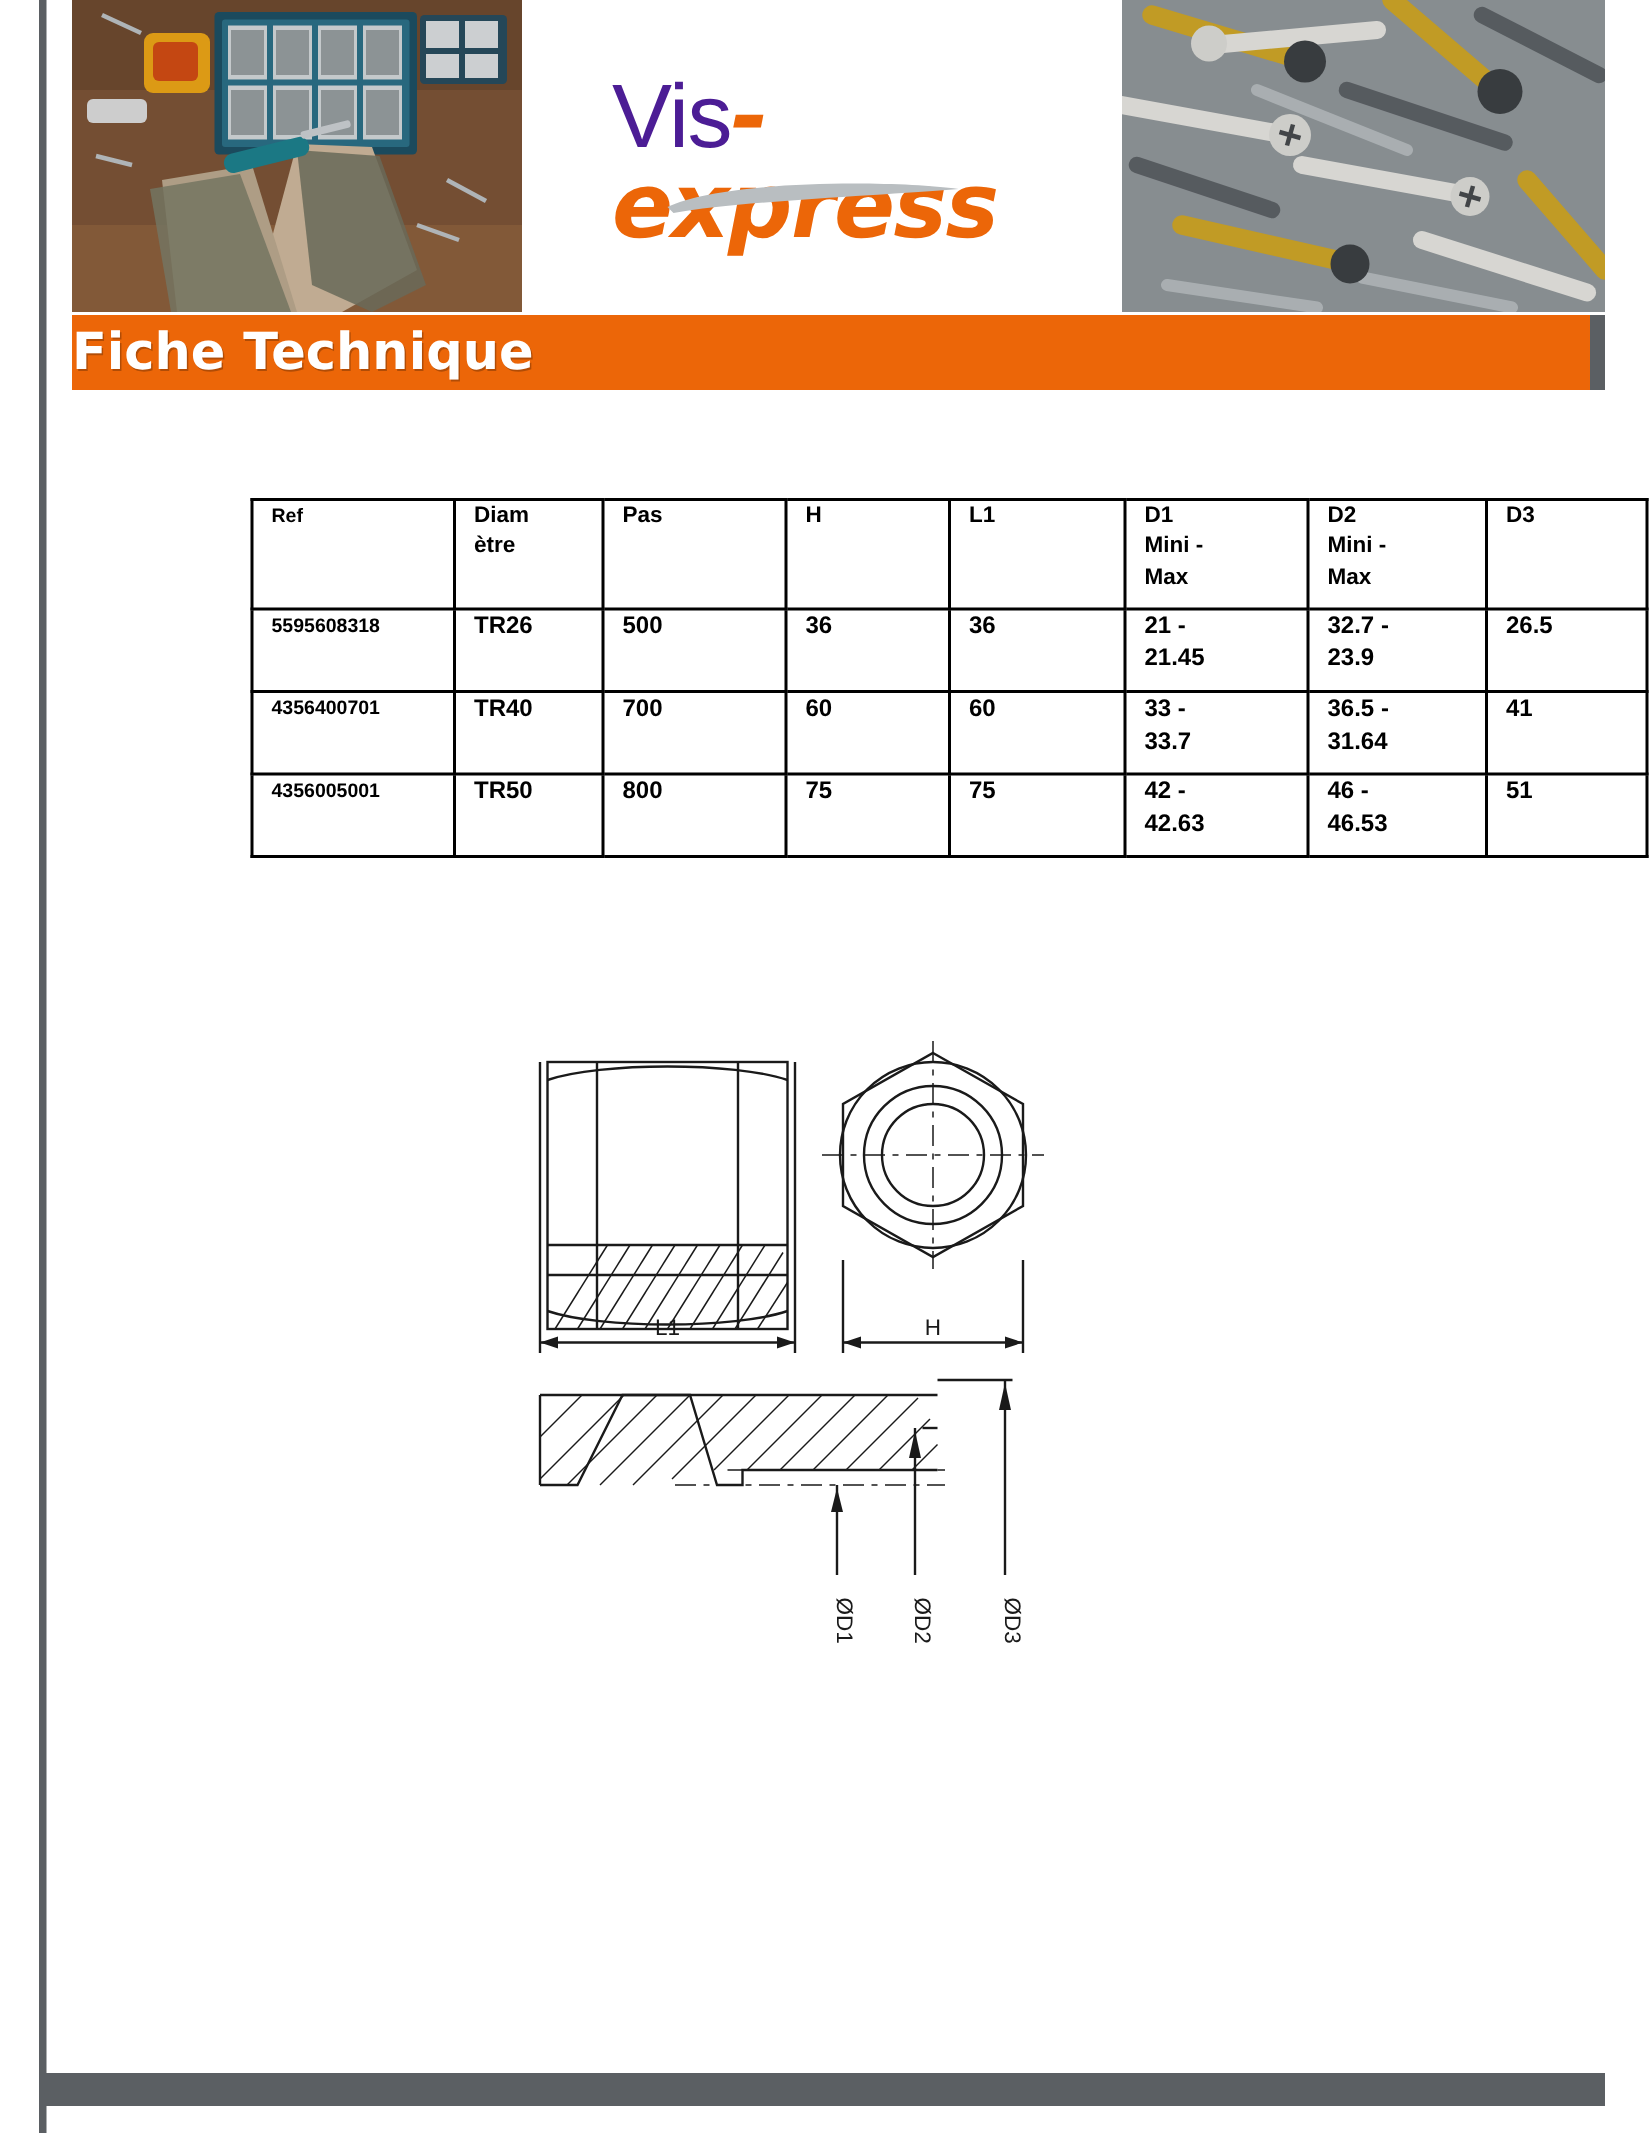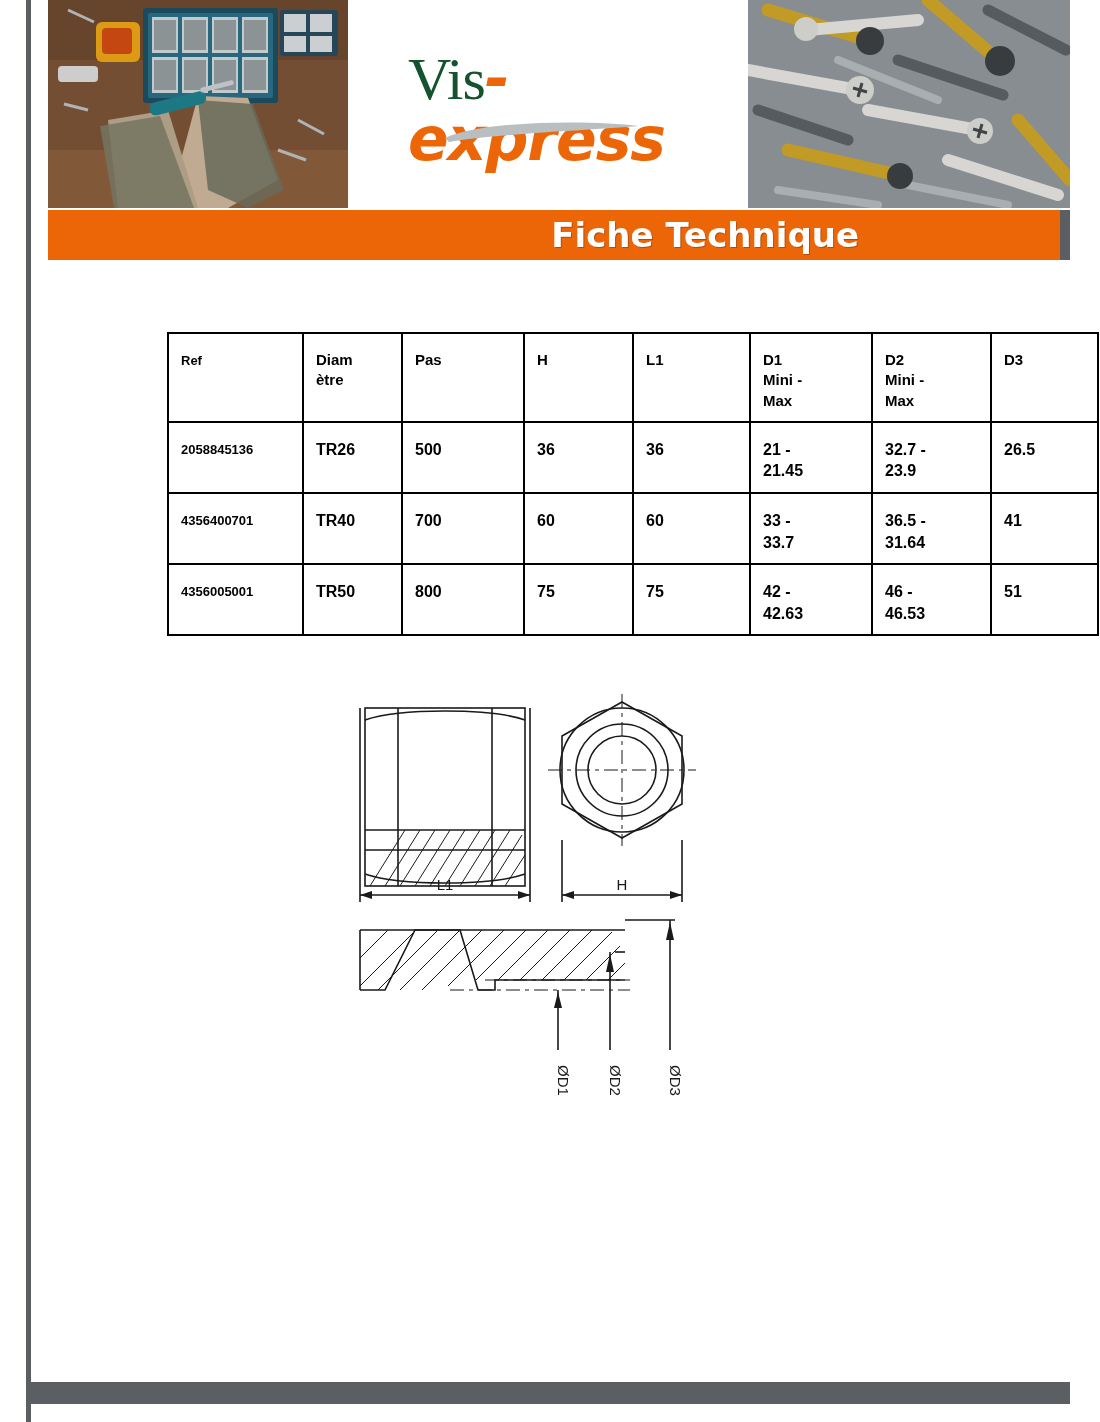"Vis" .logo-vis { color: #14532d -> #4c1d95; font-family: Liberation Serif, serif -> Liberation Sans, sans-serif }
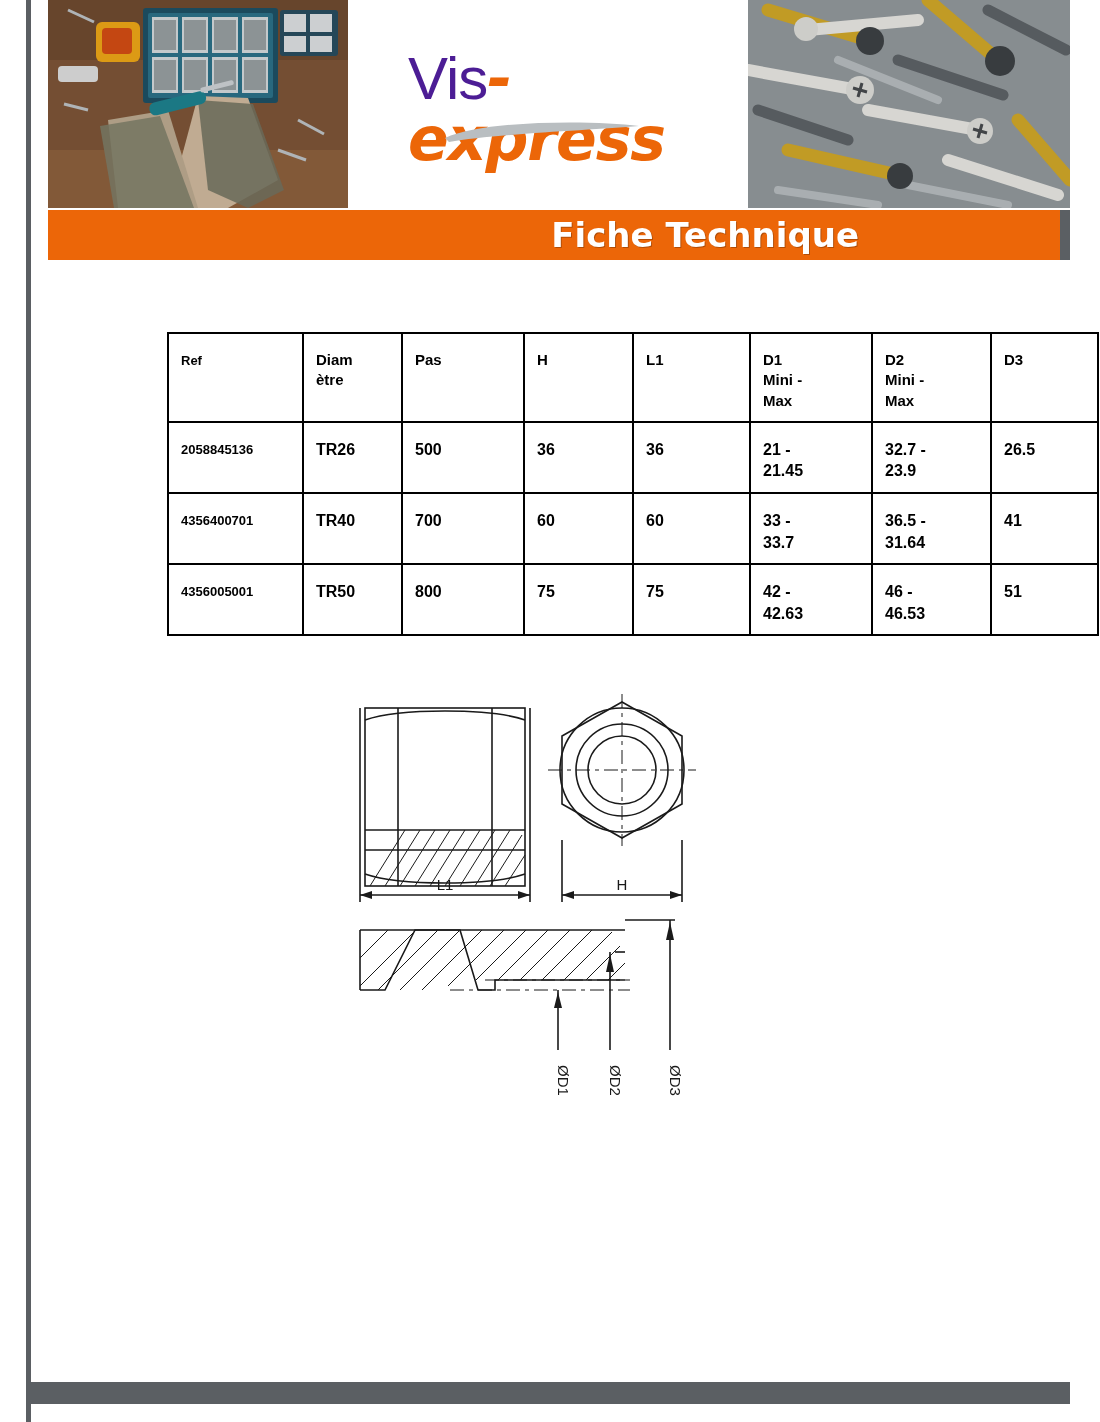"Fiche Technique" .title-band-text { text-align: right -> left }
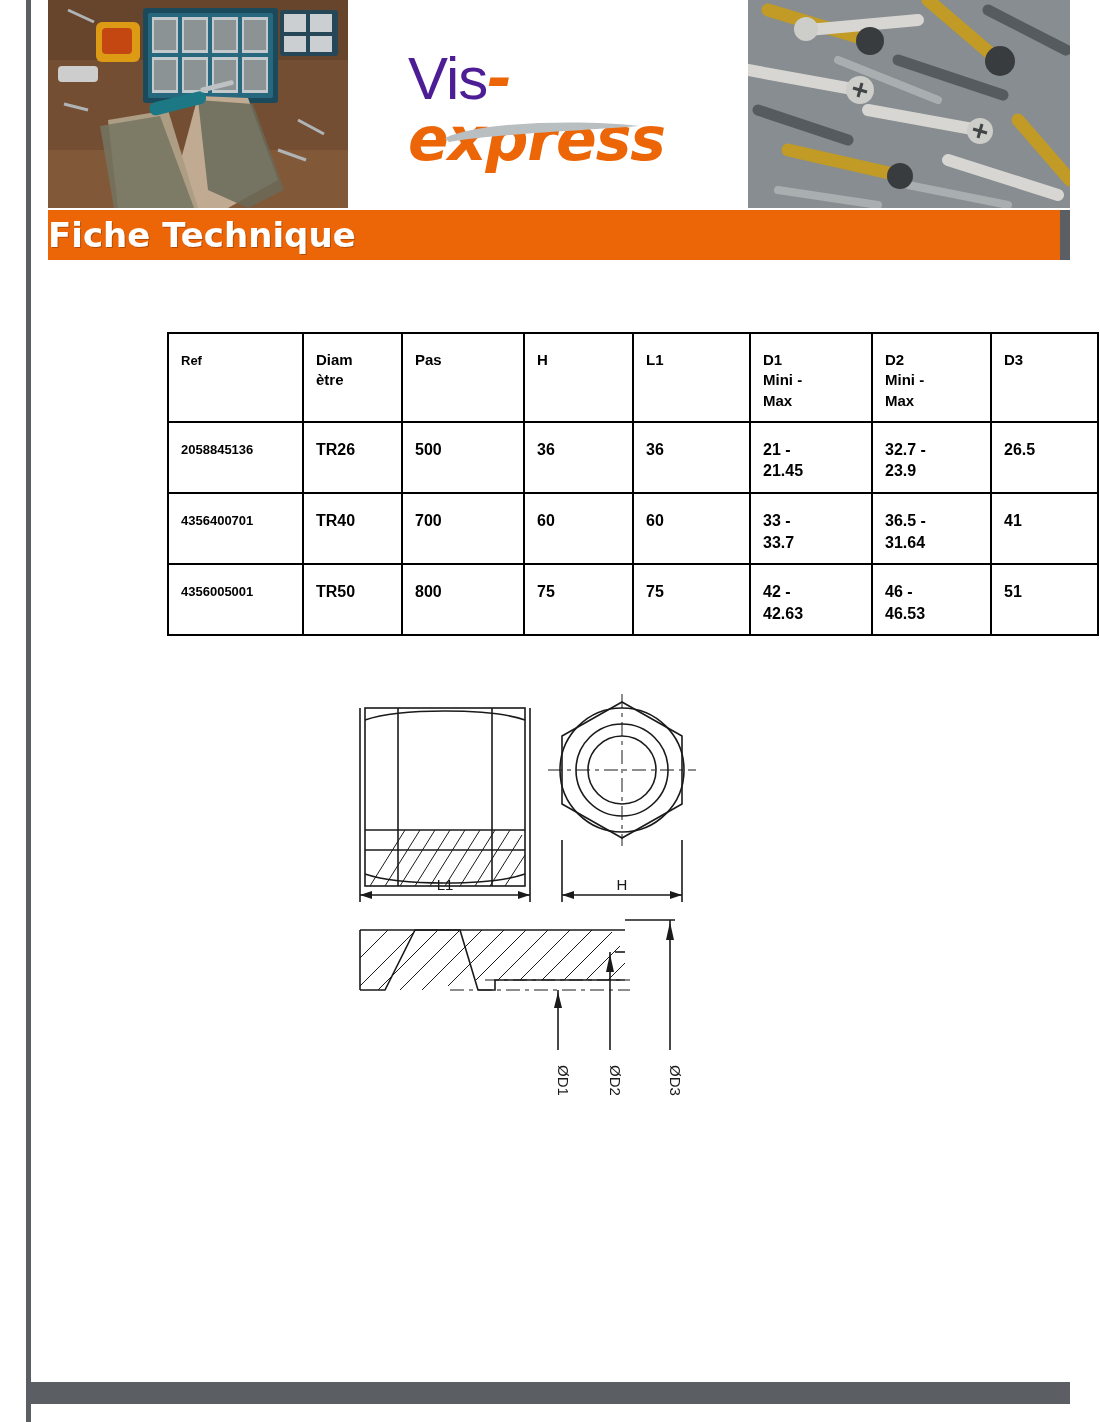"Ref" .spec-table td, .spec-table th { padding: 16px 8px 10px 12px -> 0 8px 10px 12px }
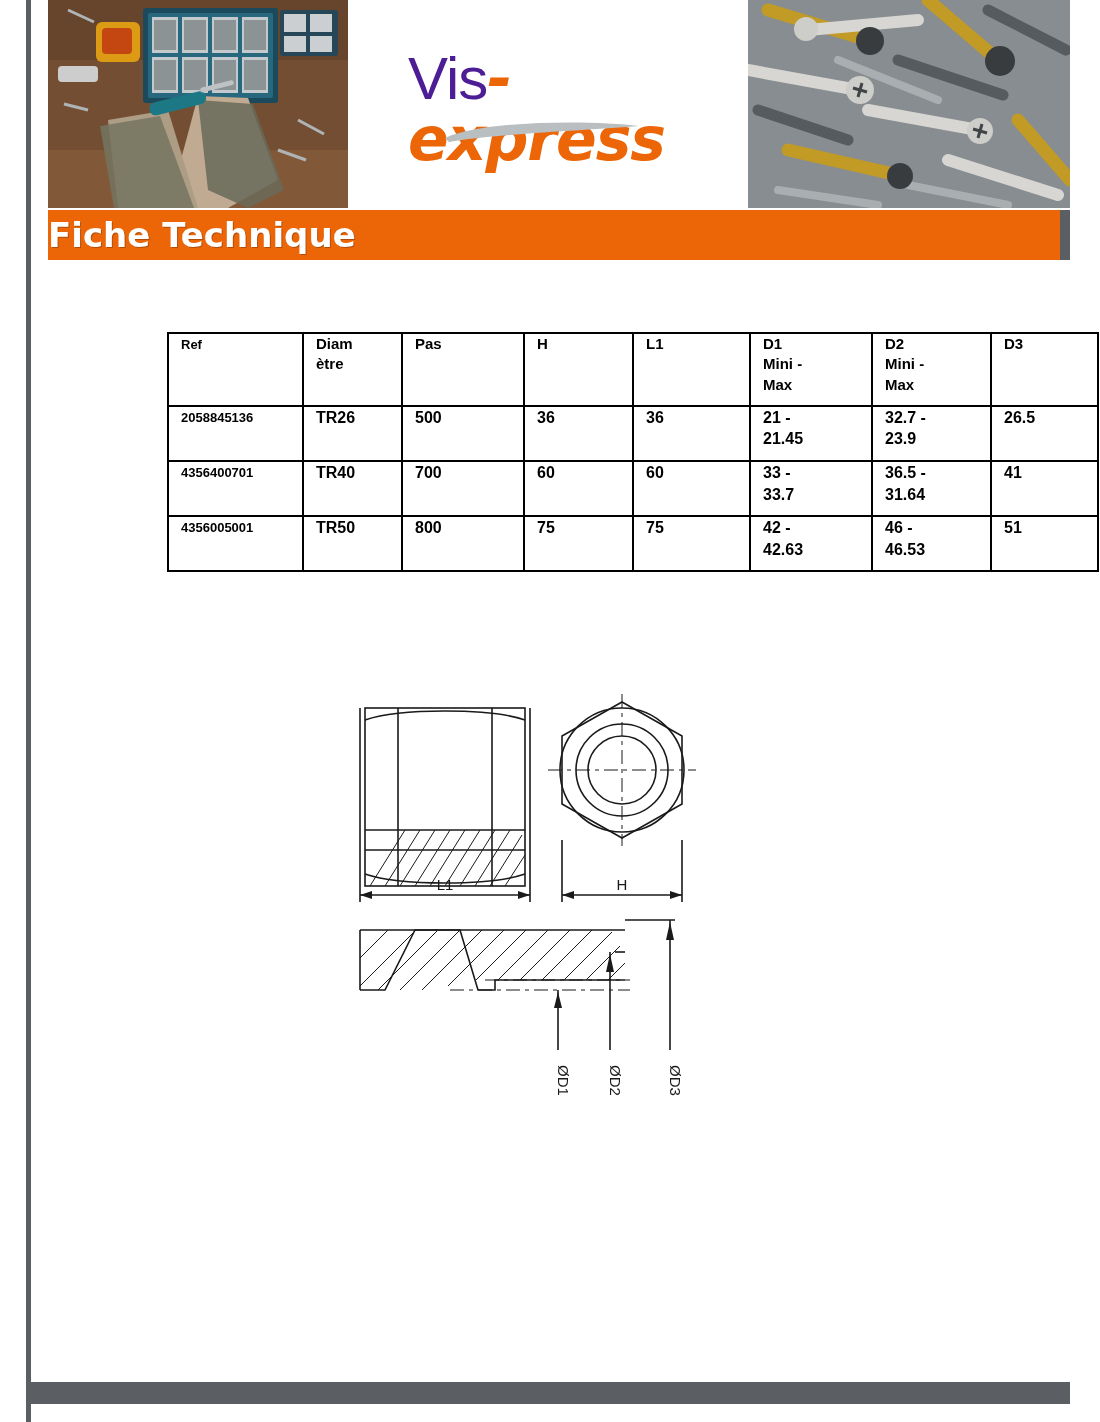"2058845136" span.cell-ref { text: 2058845136 -> 5595608318 }
